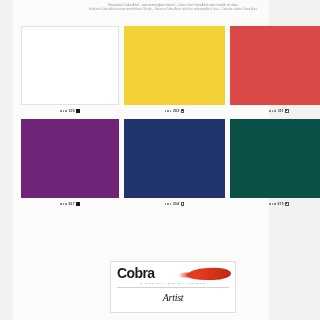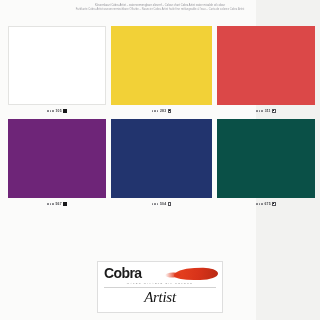"Cobra" .page { left: 0 -> 13px }
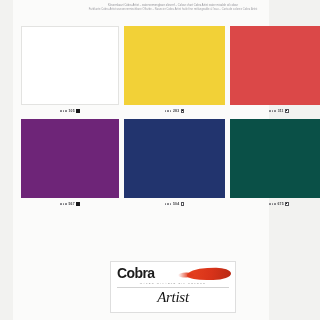"Artist" .artist { font-size: 15px -> 10px }
